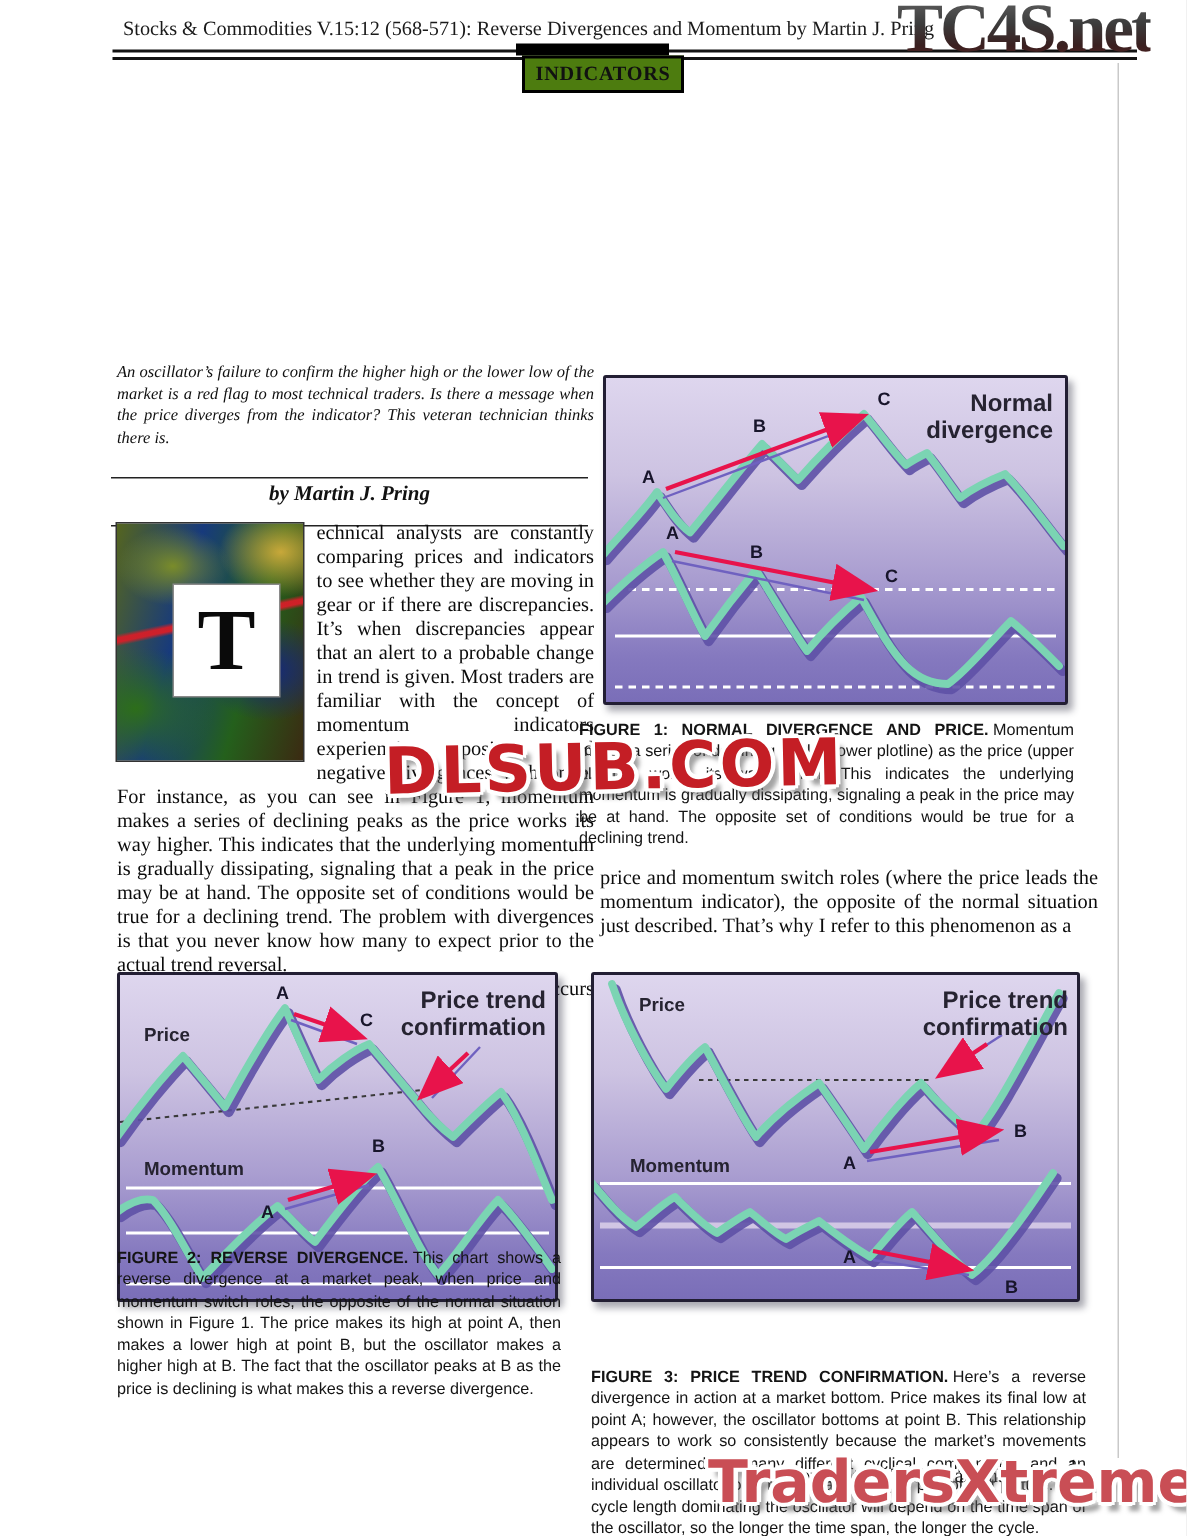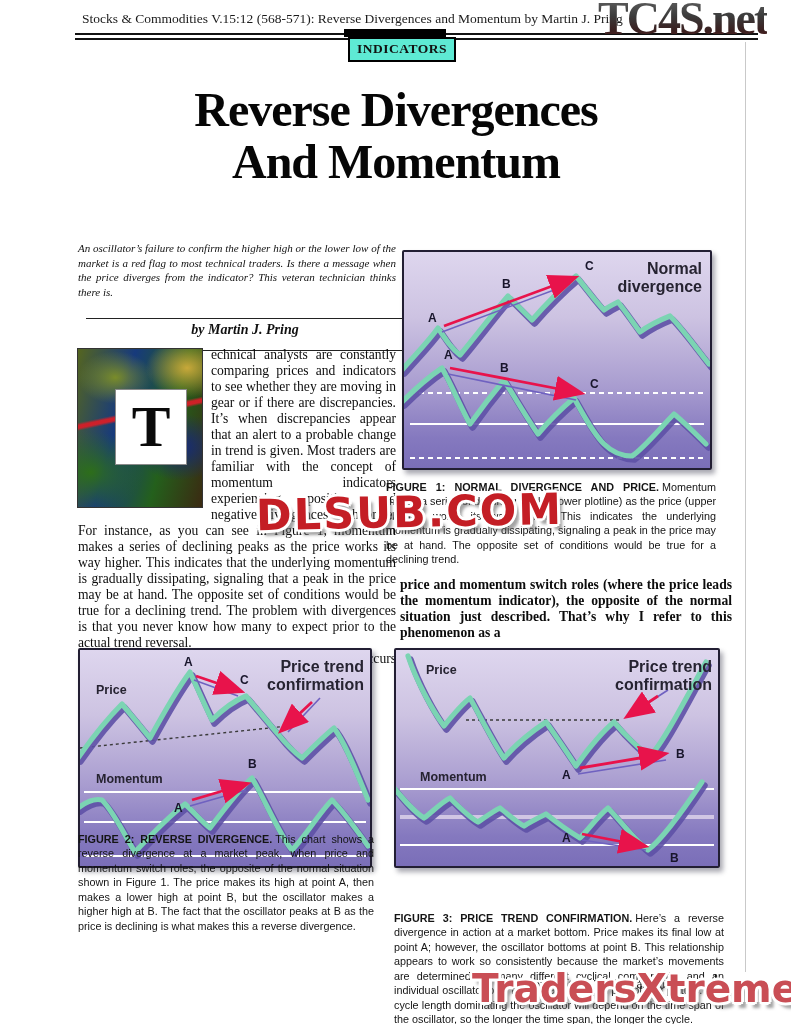"INDICATORS" .indicators-box { background: #5eead4 -> #4d7c0f }
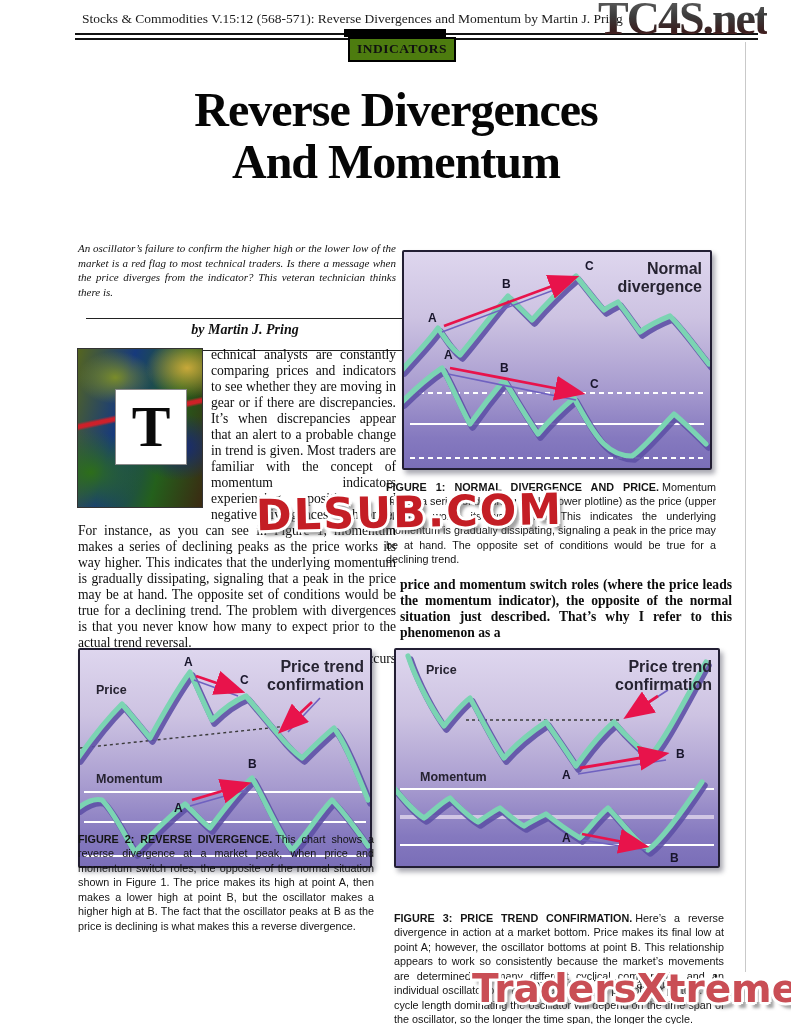"Reverse Divergences" div.title { html: <div> <div>Reverse Divergences</div> <div>And Momentum</div> </div> -> none }
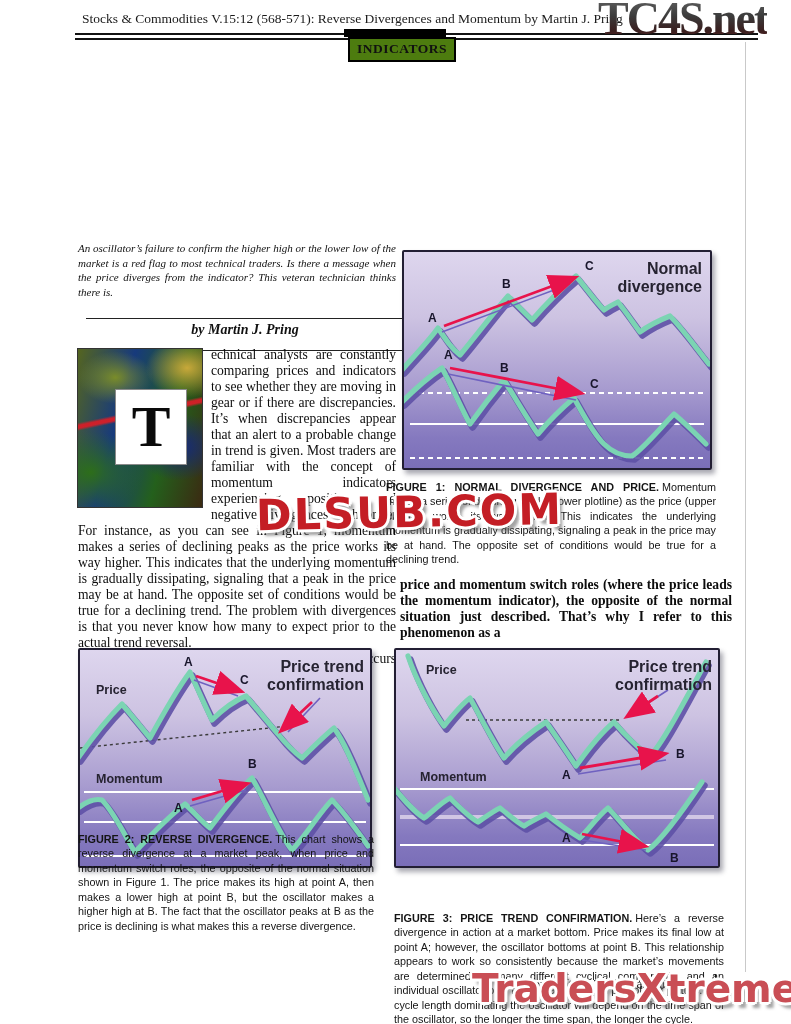"by Martin J. Pring" .byline { left: 86px -> 74px }
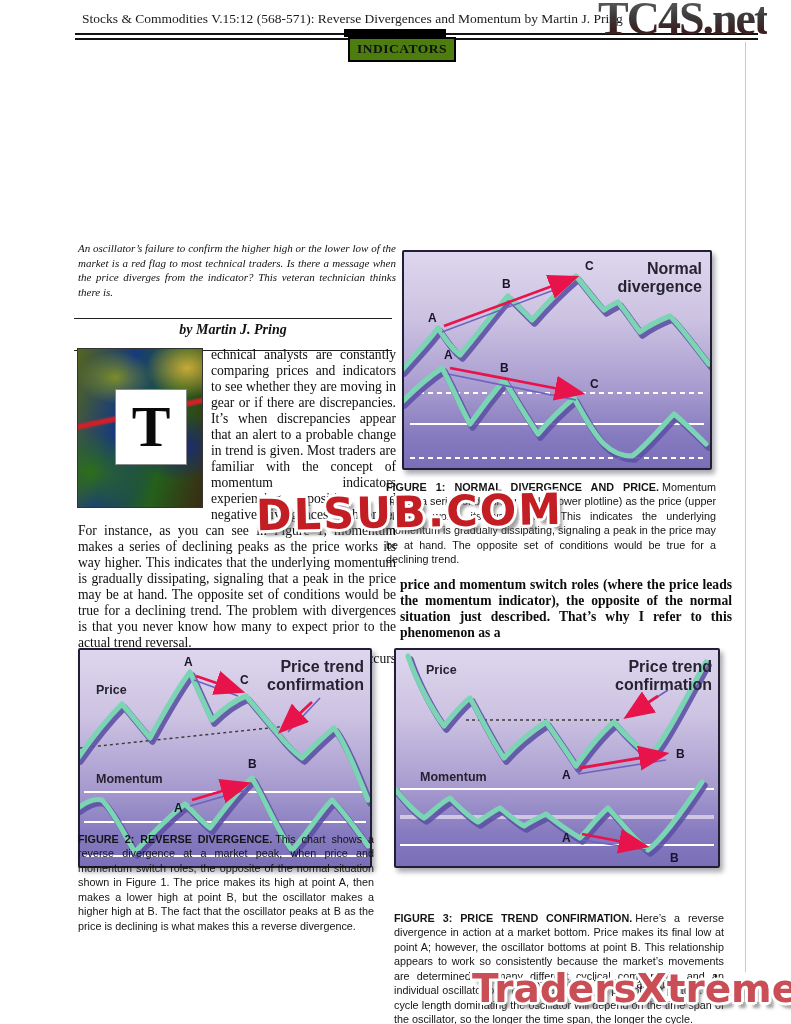"price and momentum switch roles" .right-col { font-weight: bold -> none }
